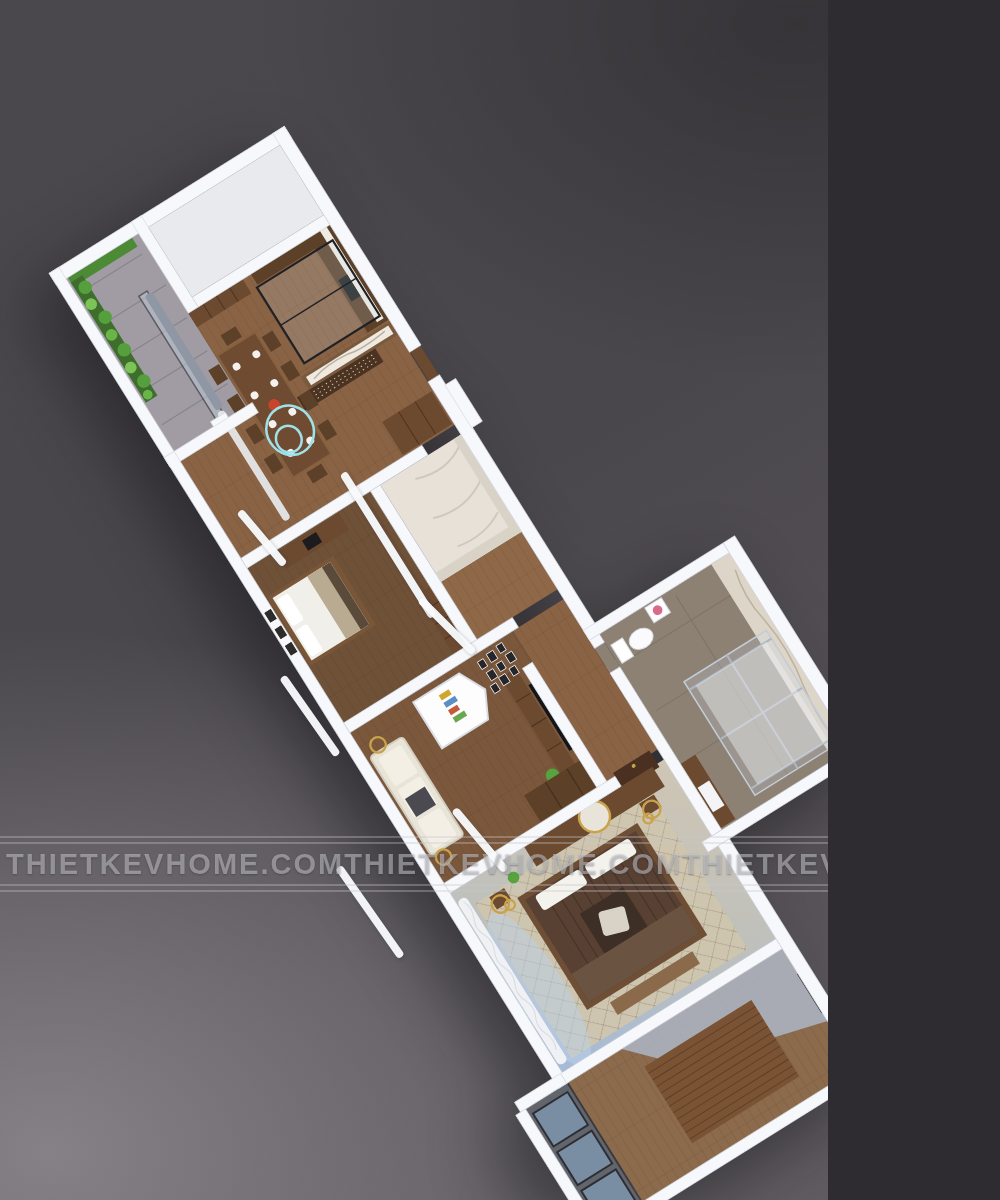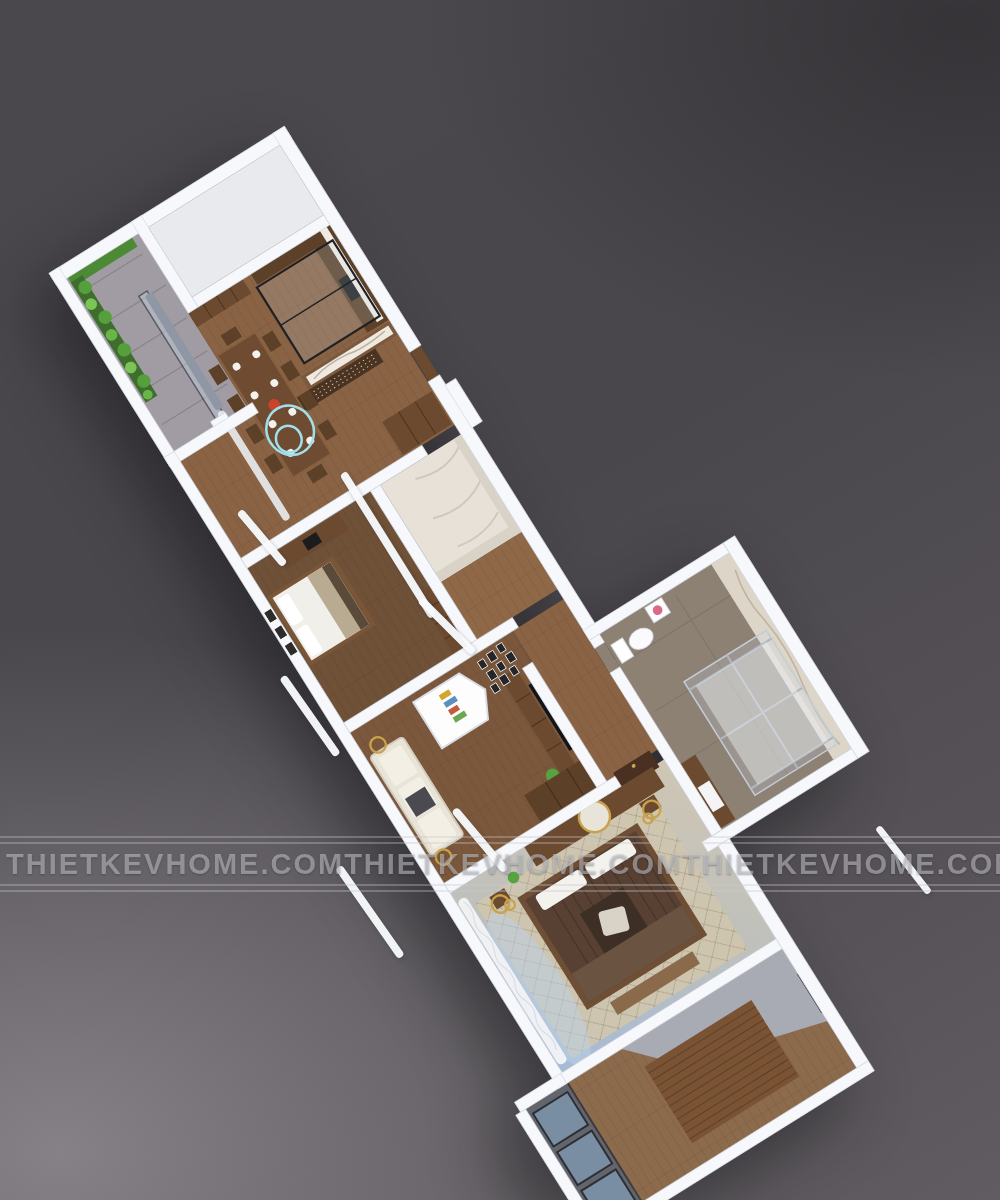"THIETKEVHOME.COM" .stage { width: 1000px -> 828px }
